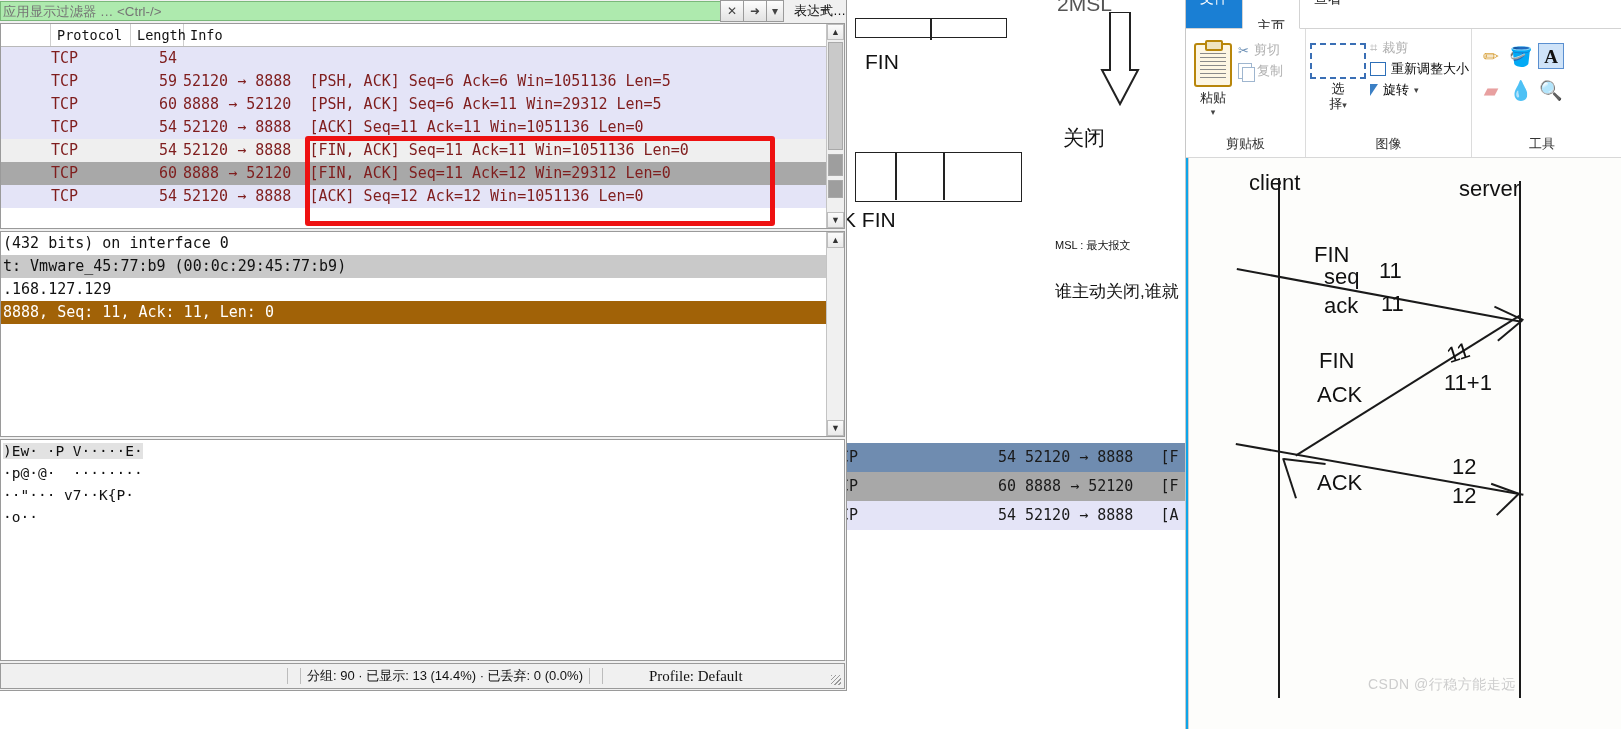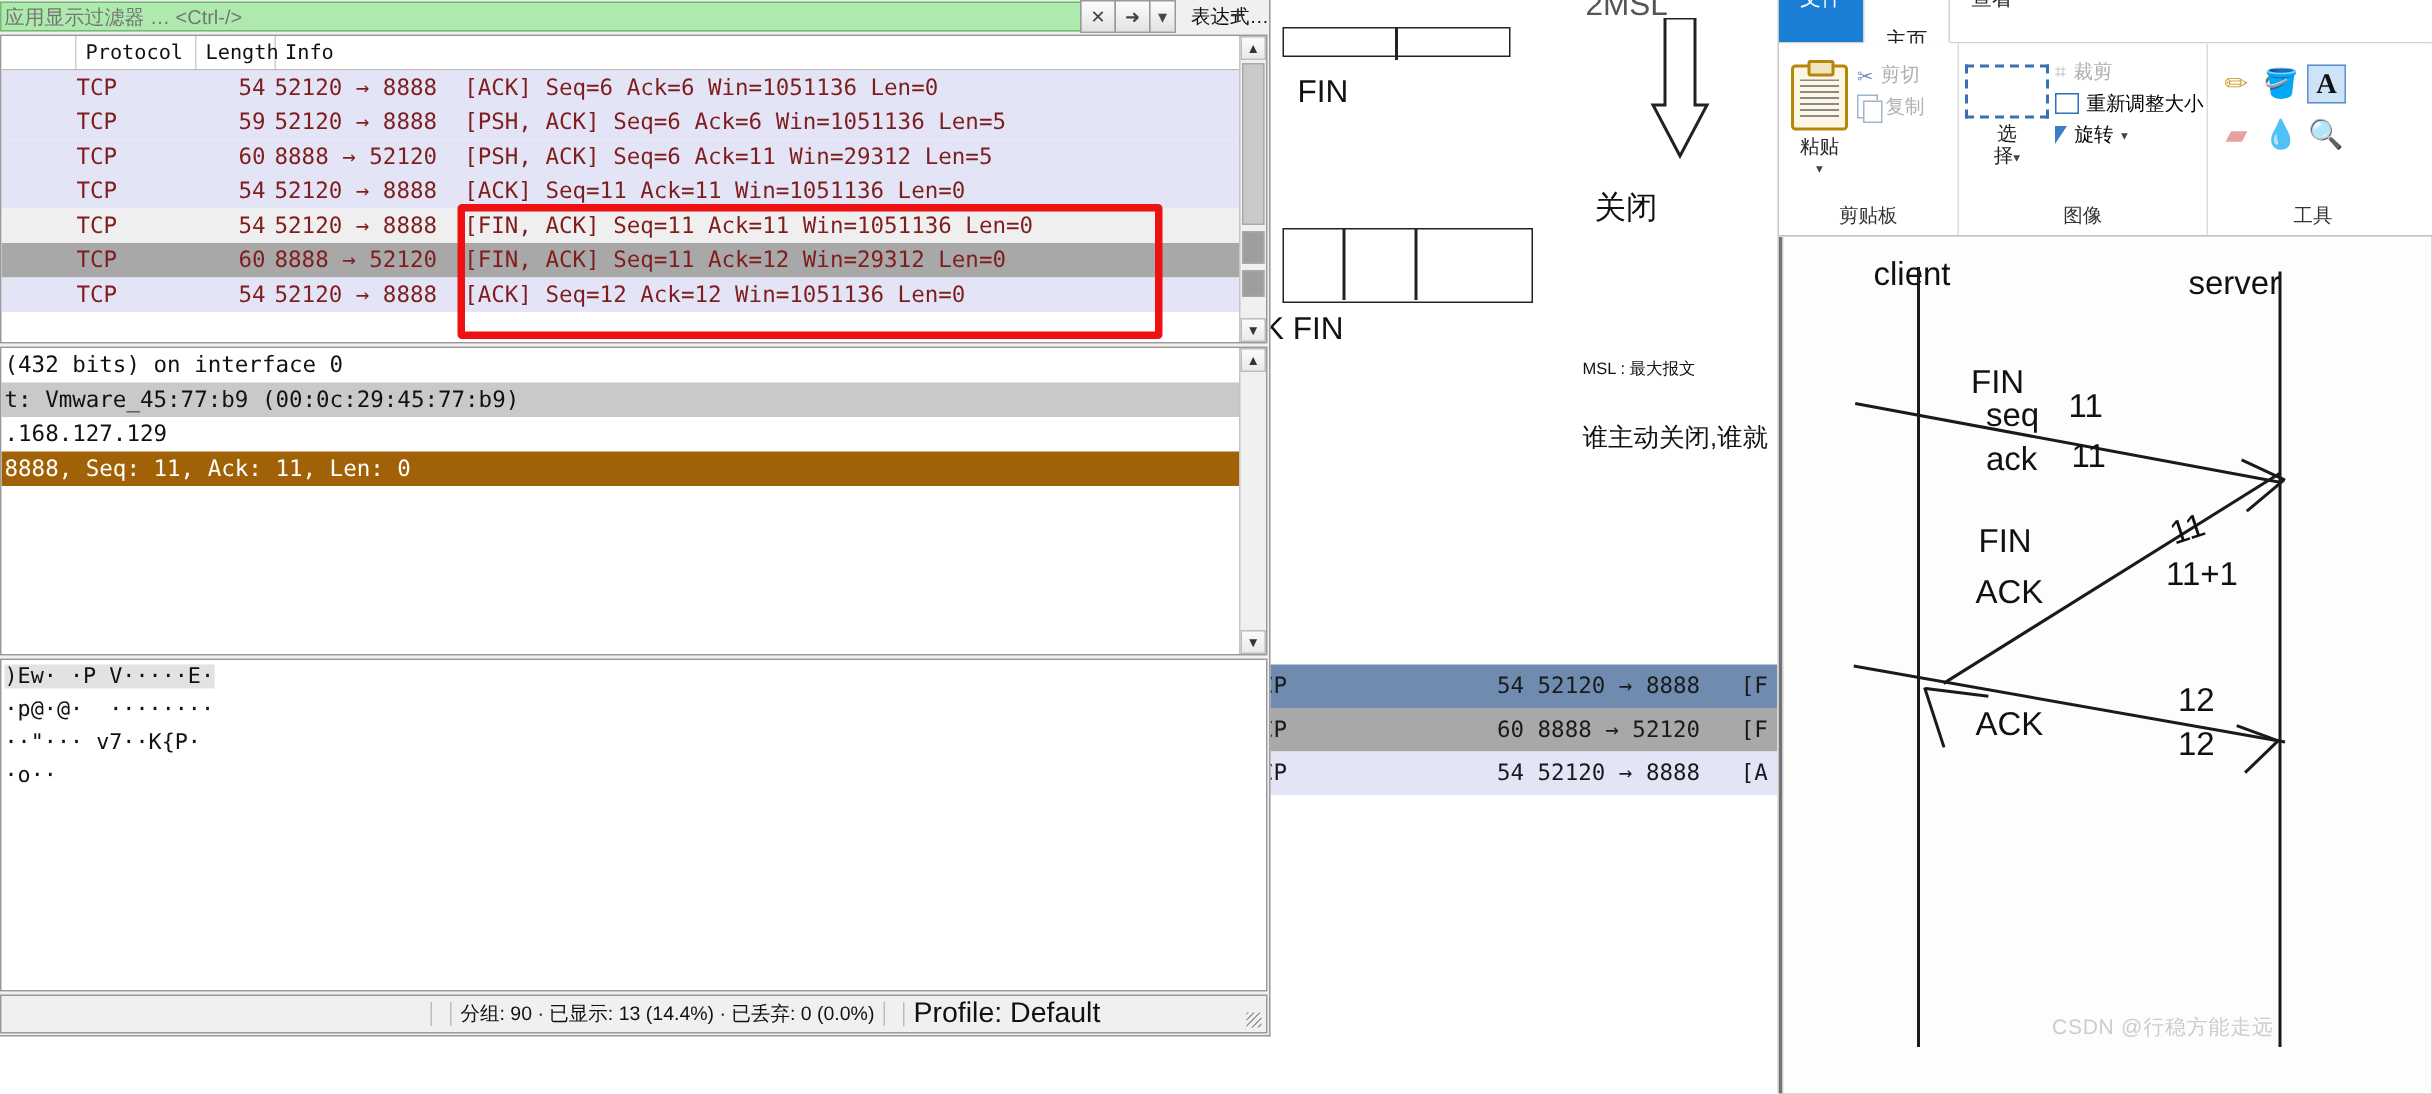"52120 → 8888 [ACK] Seq=6" span.c-info { html: <span>52120 → 8888 [ACK] Seq=6 Ack=6 Win=1051136 Len=0</span> -> none }
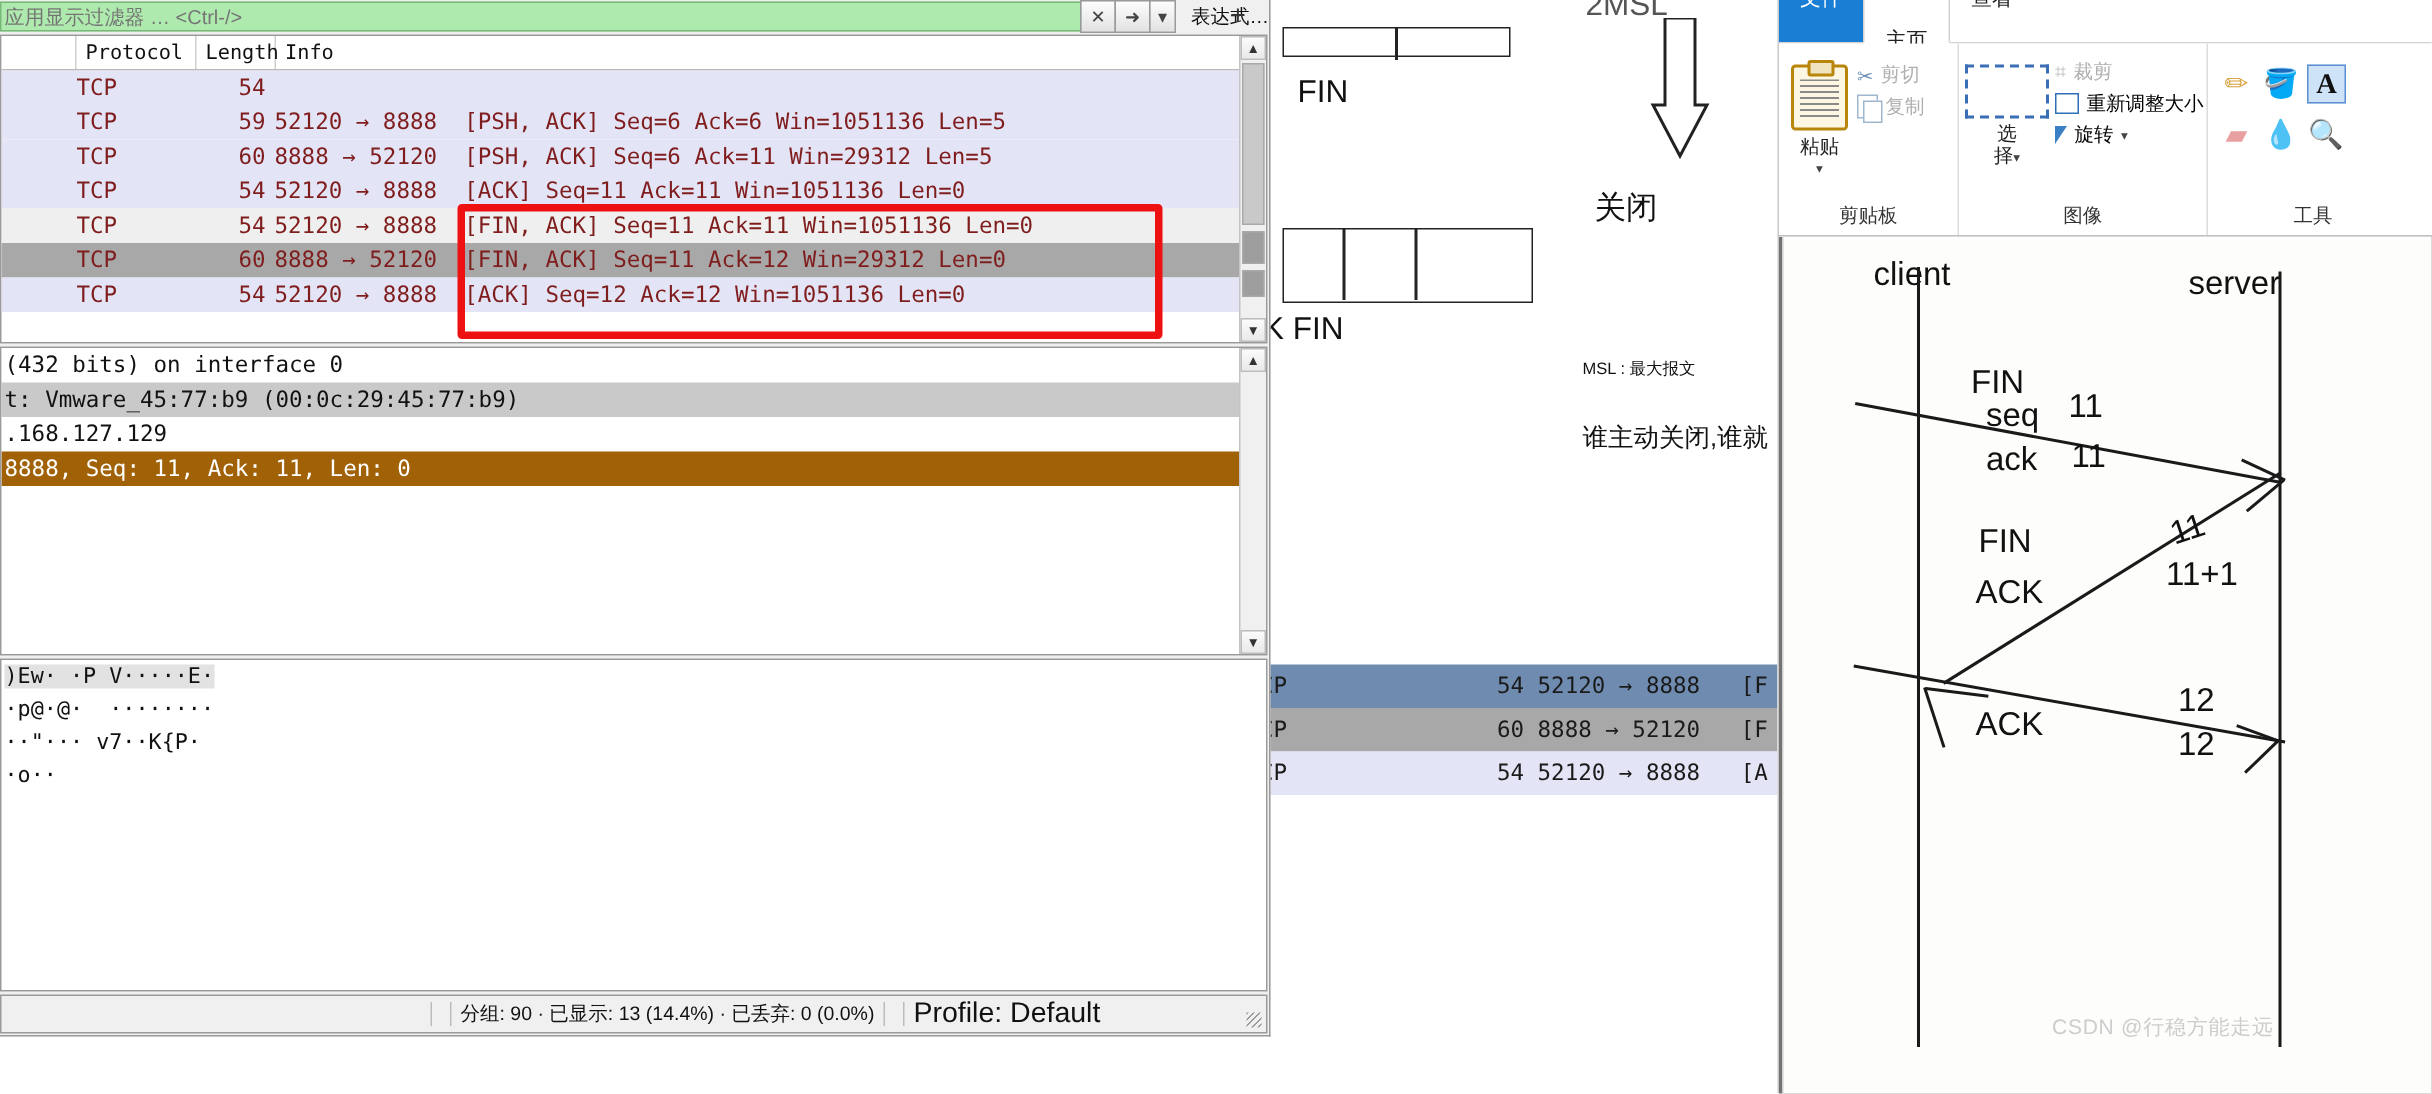"client" #paint-canvas { background: #737373 -> #0ea5e9 }
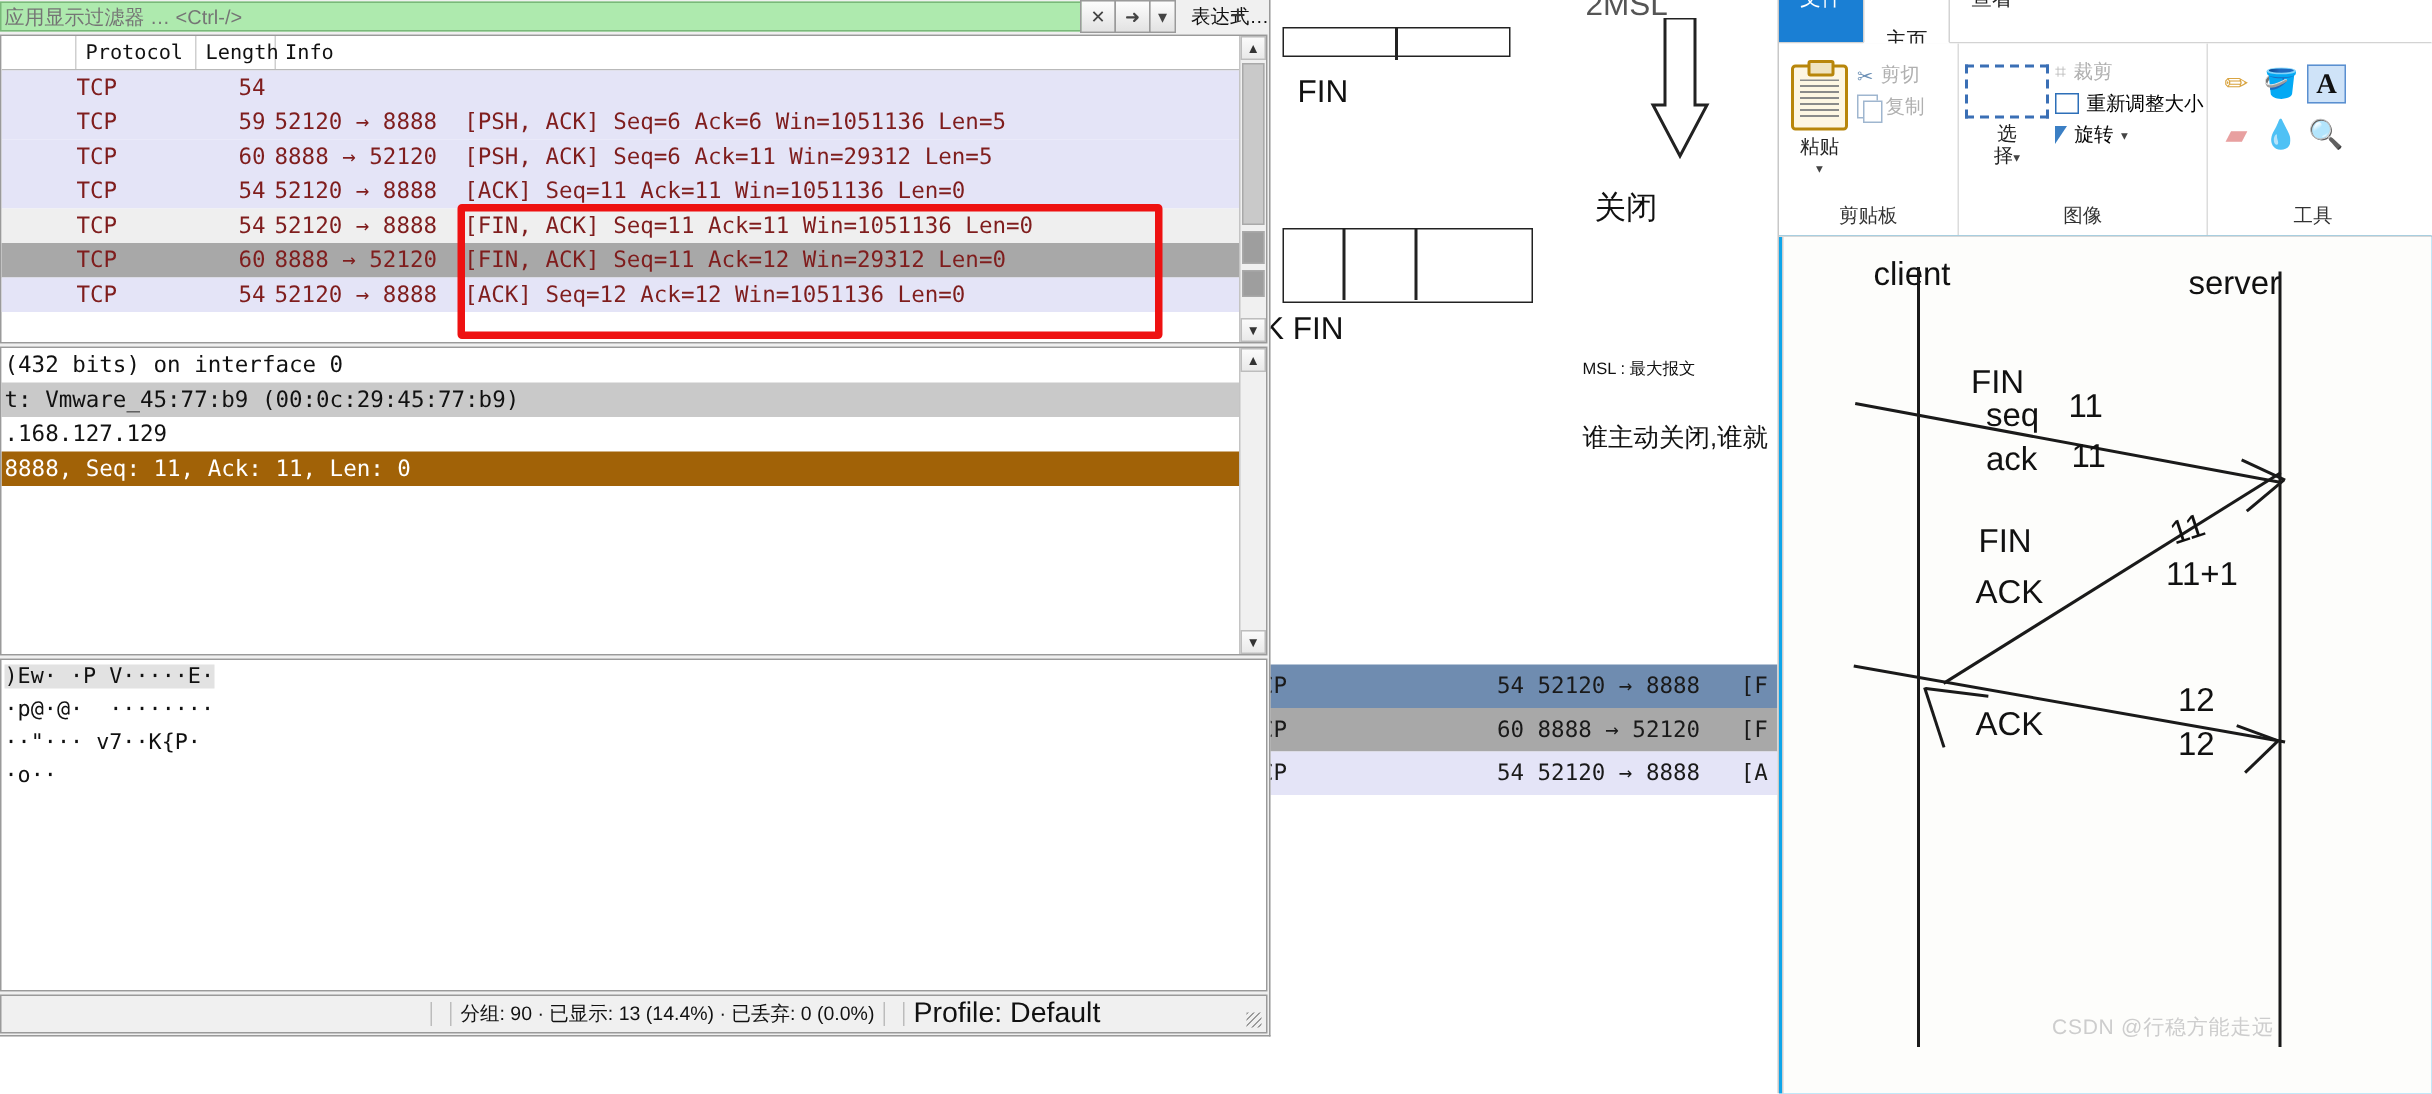"Profile: Default" #sb-profile { font-family: Liberation Sans, sans-serif -> Liberation Serif, serif; font-size: 19px -> 15px; margin-left: none -> 40px }
